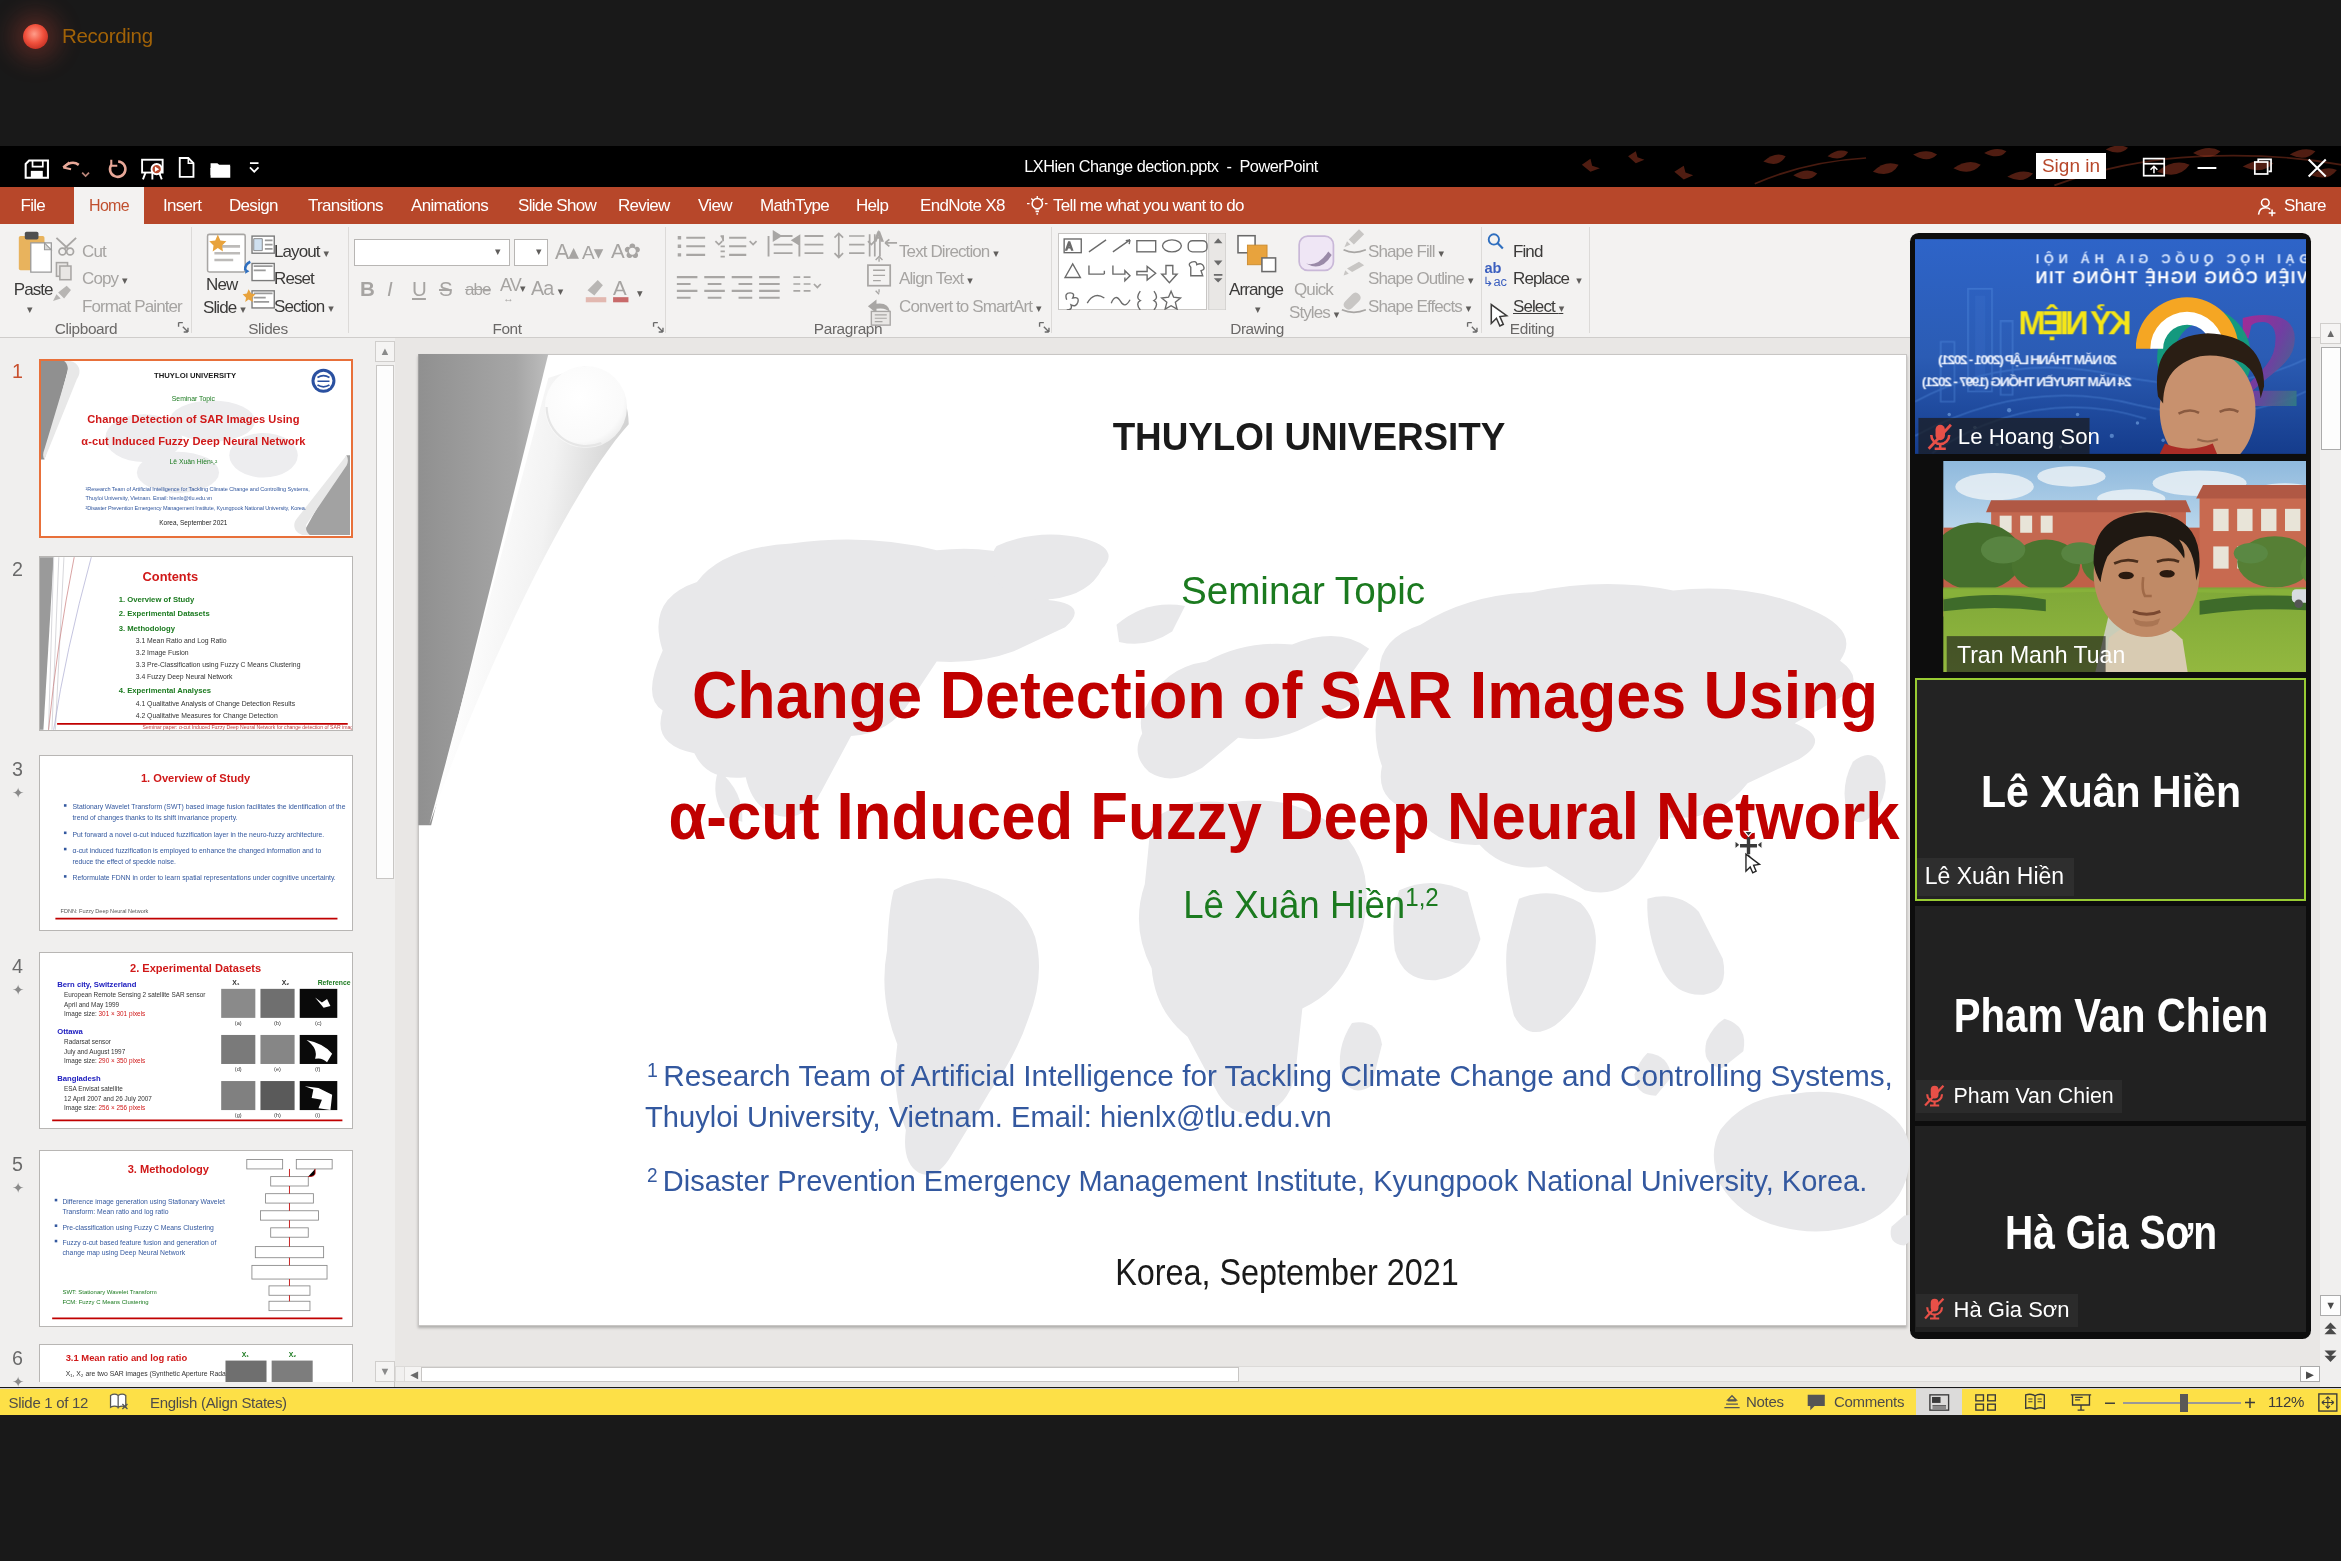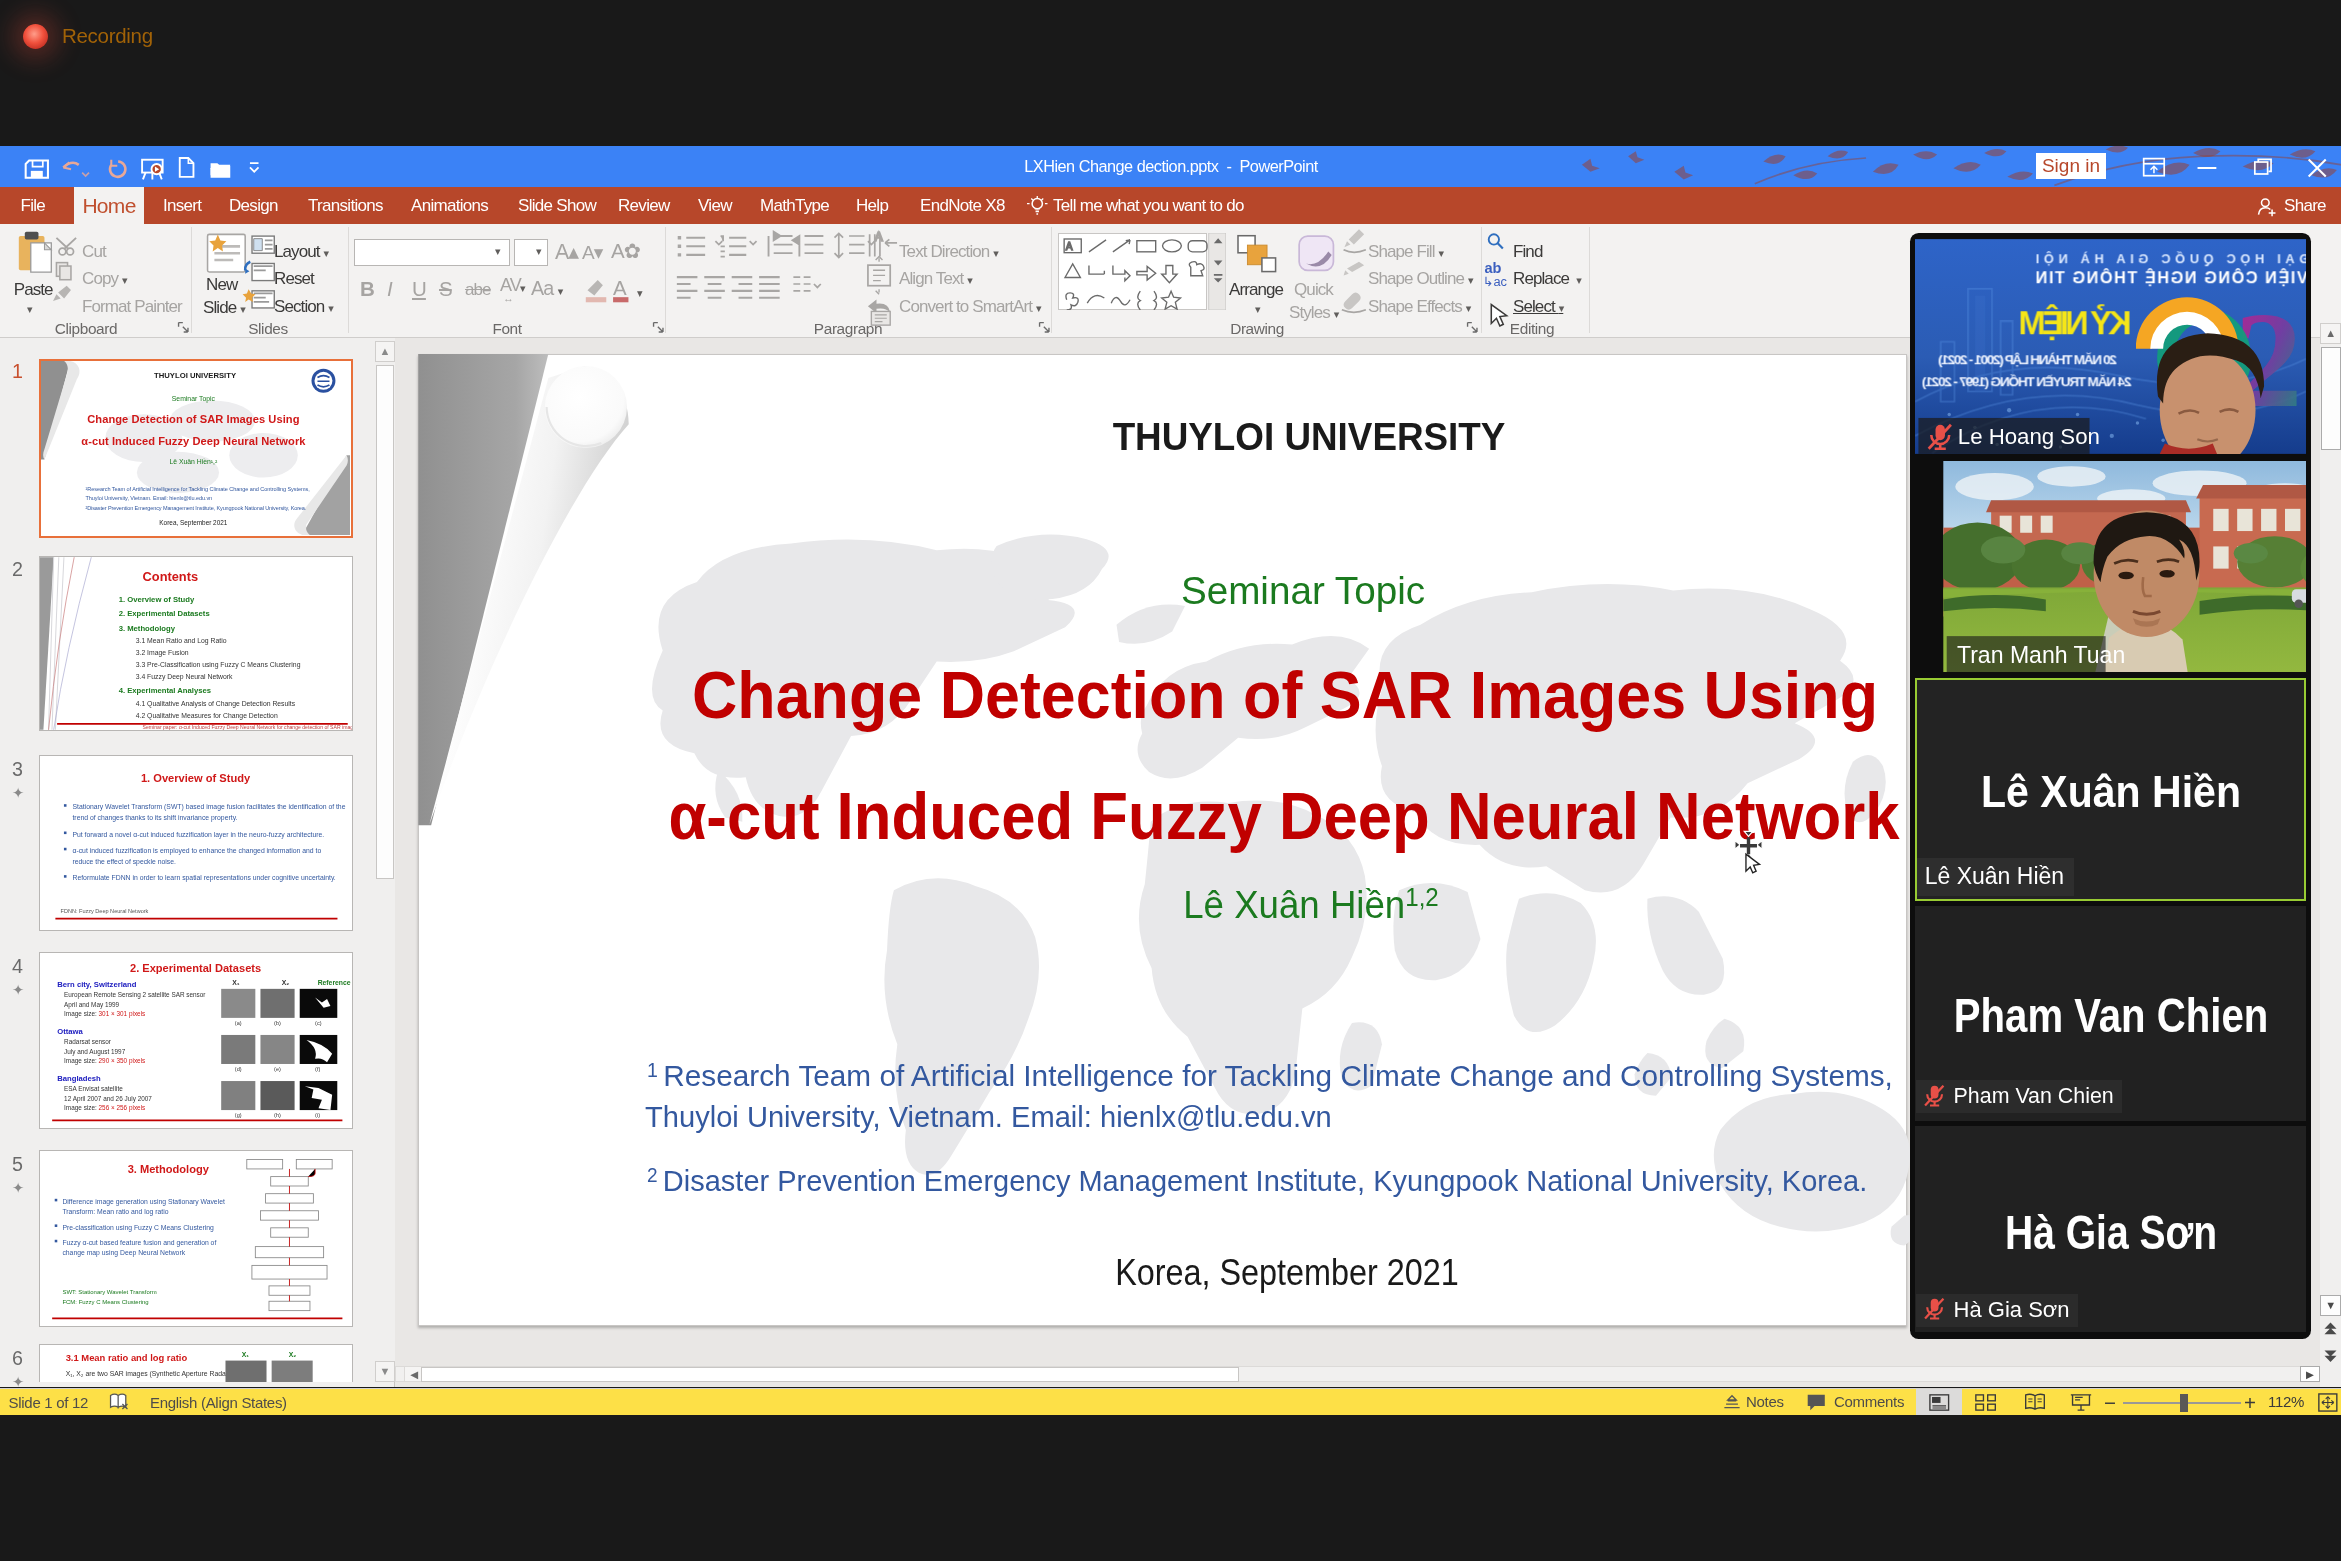"LXHien Change dection.pptx - PowerPoint" #titlebar { background: #3b82f6 -> #000000 }
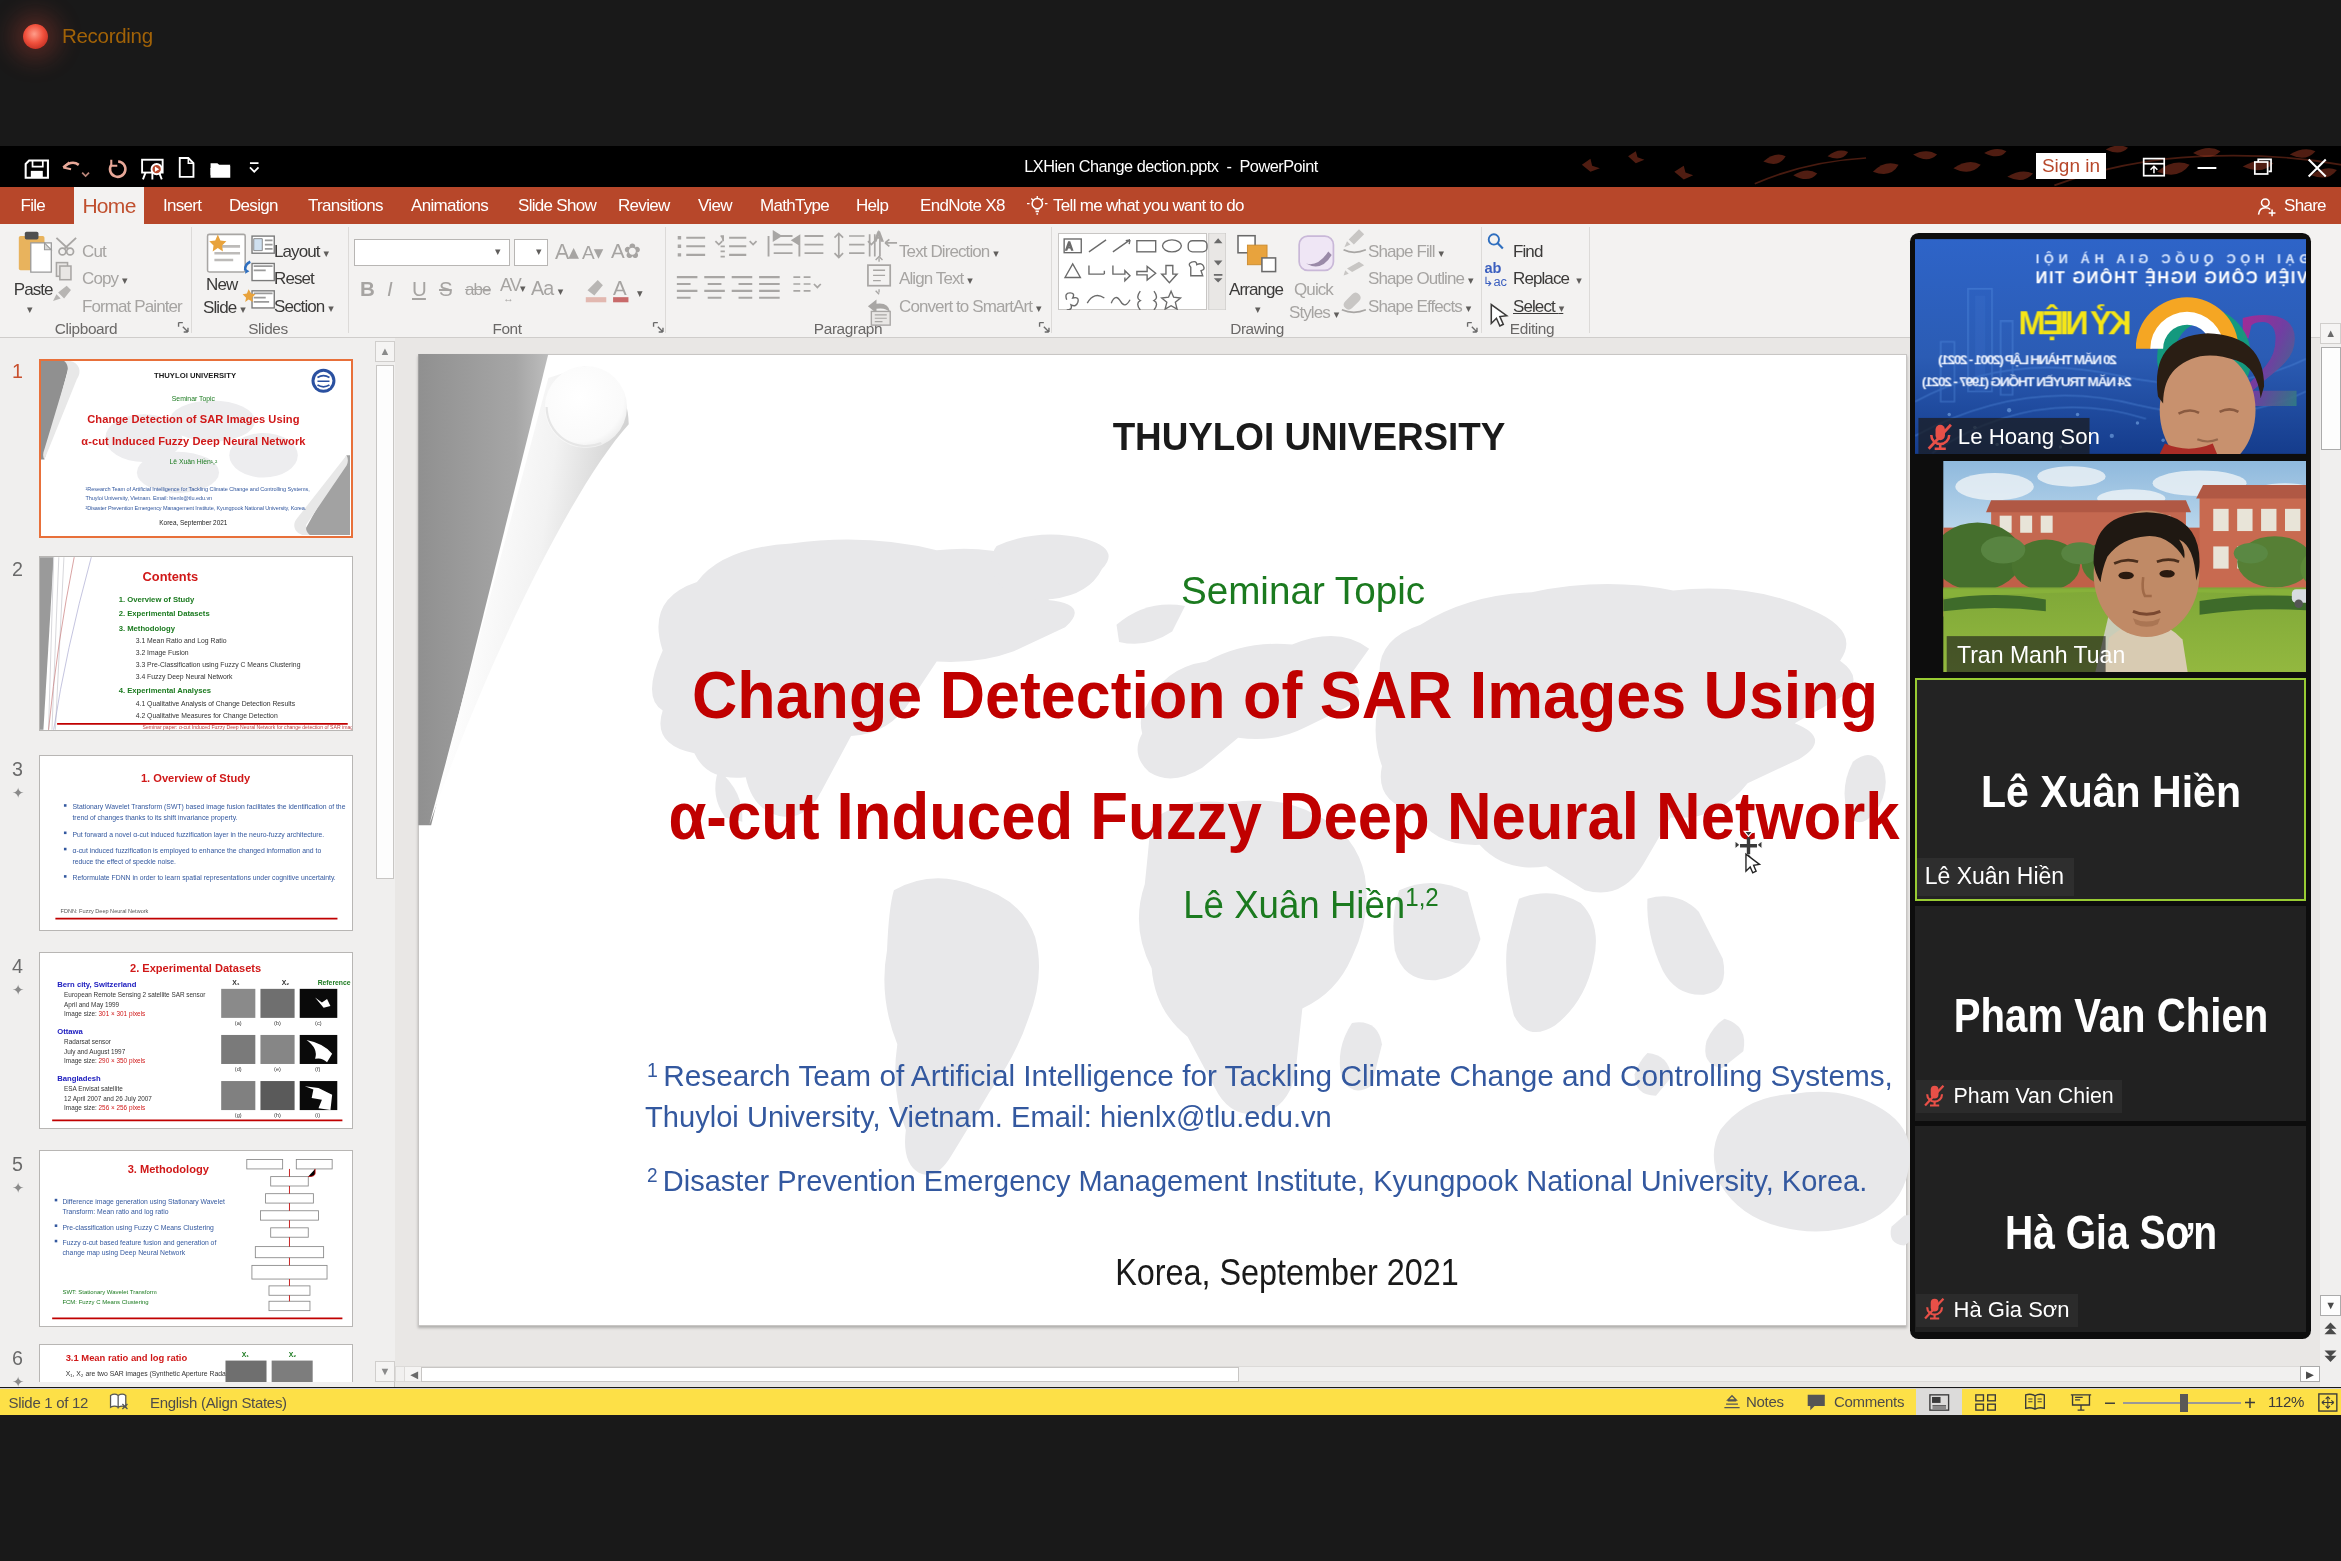"Home" #hometab { font-size: 21px -> 16px }
